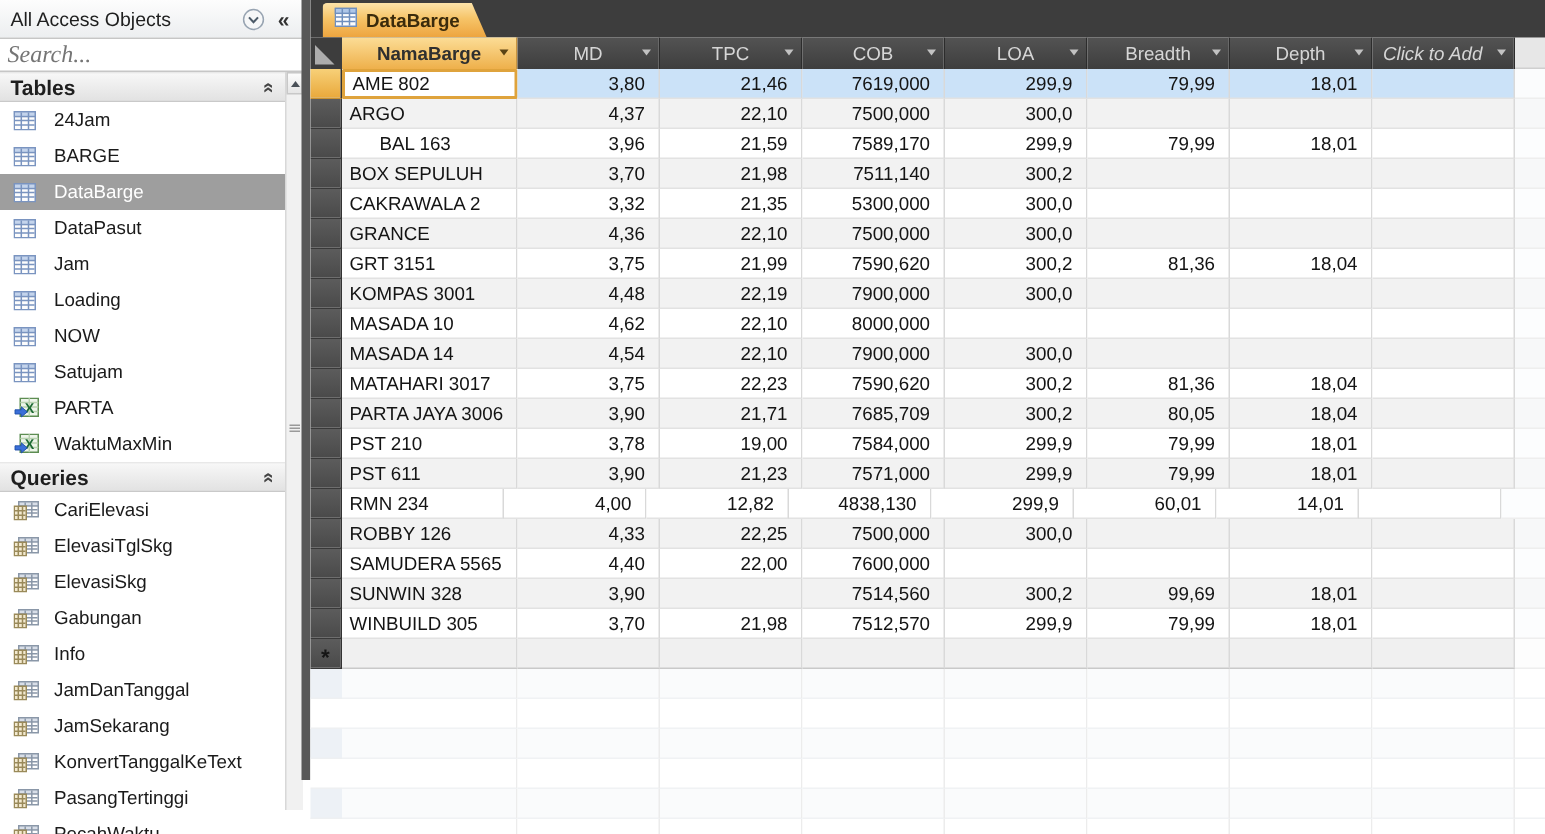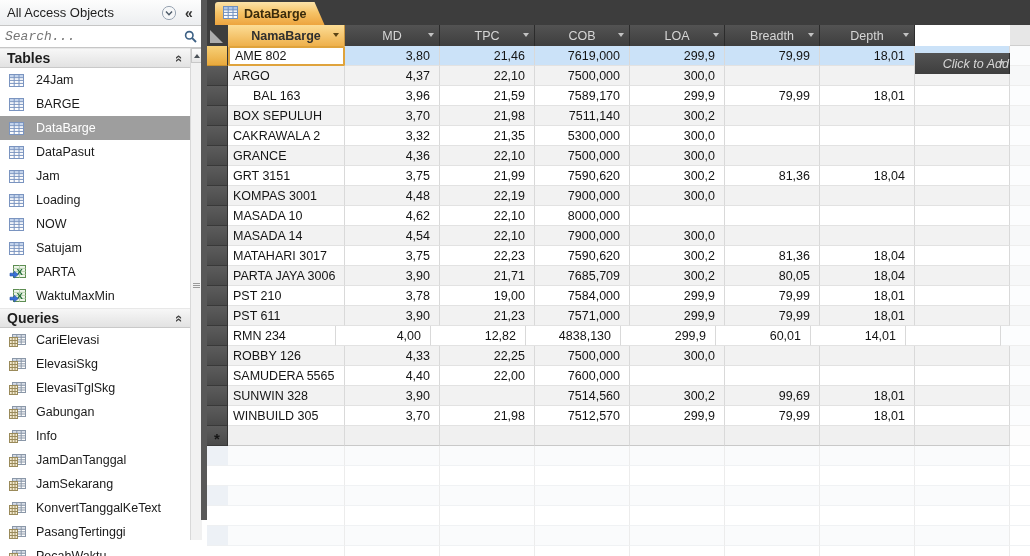"Search..." .search-input { font-family: Liberation Mono, monospace -> Liberation Serif, serif; font-size: 13px -> 16px }
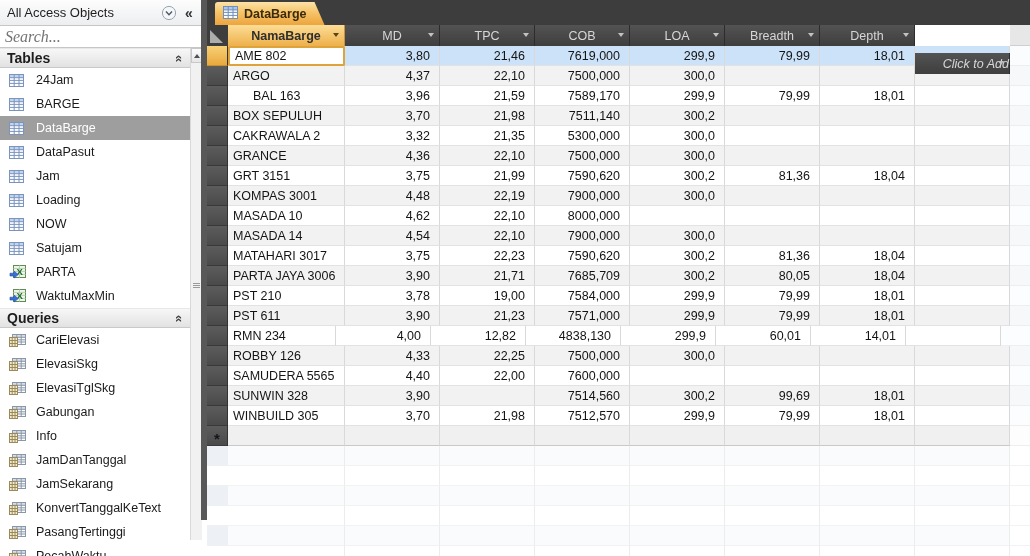"Click to Add" .col-header.add-col { justify-content: flex-end -> flex-start; margin-top: 28px -> none }
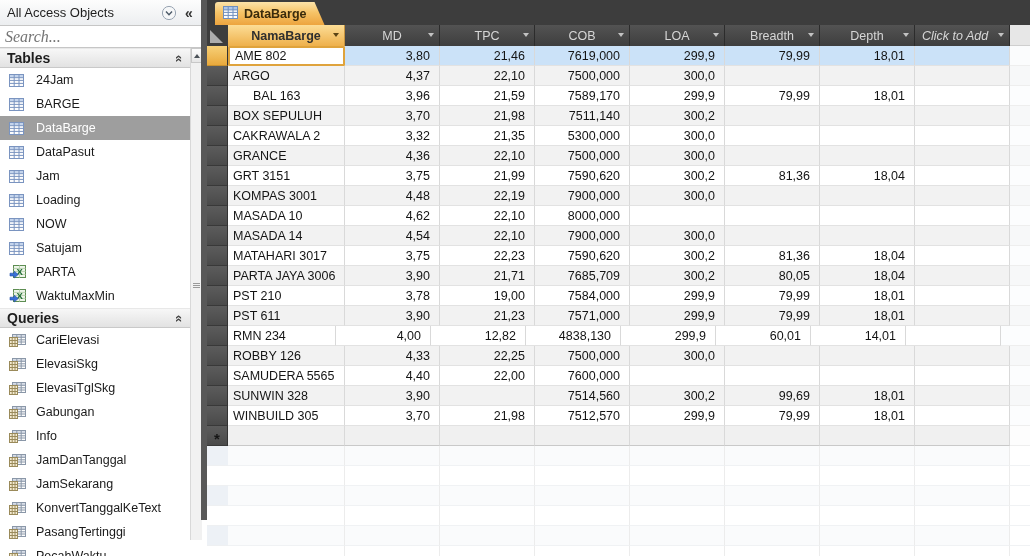"ElevasiSkg" div.nav-item { order: before "ElevasiTglSkg" -> after "ElevasiTglSkg" }
